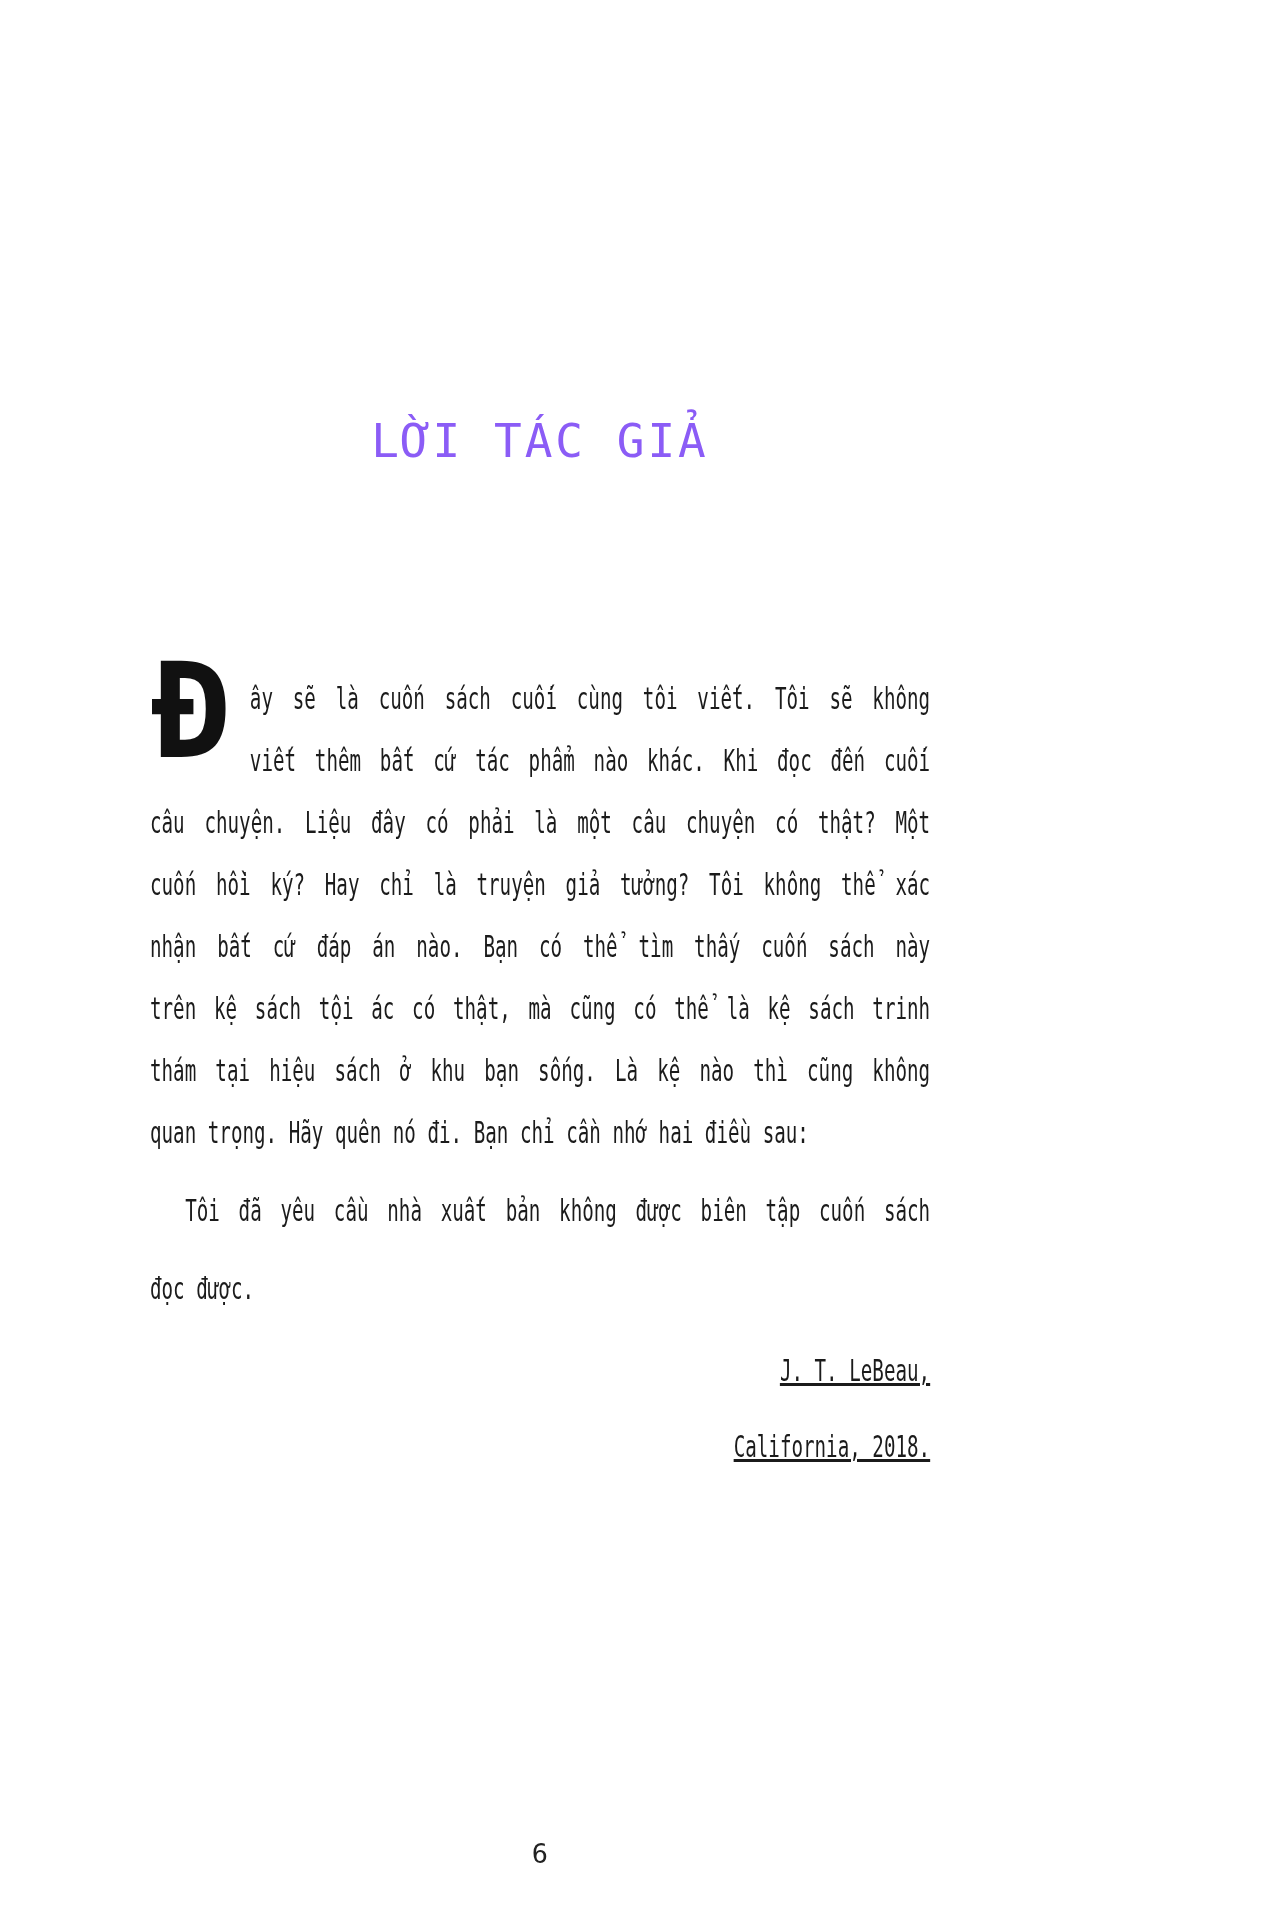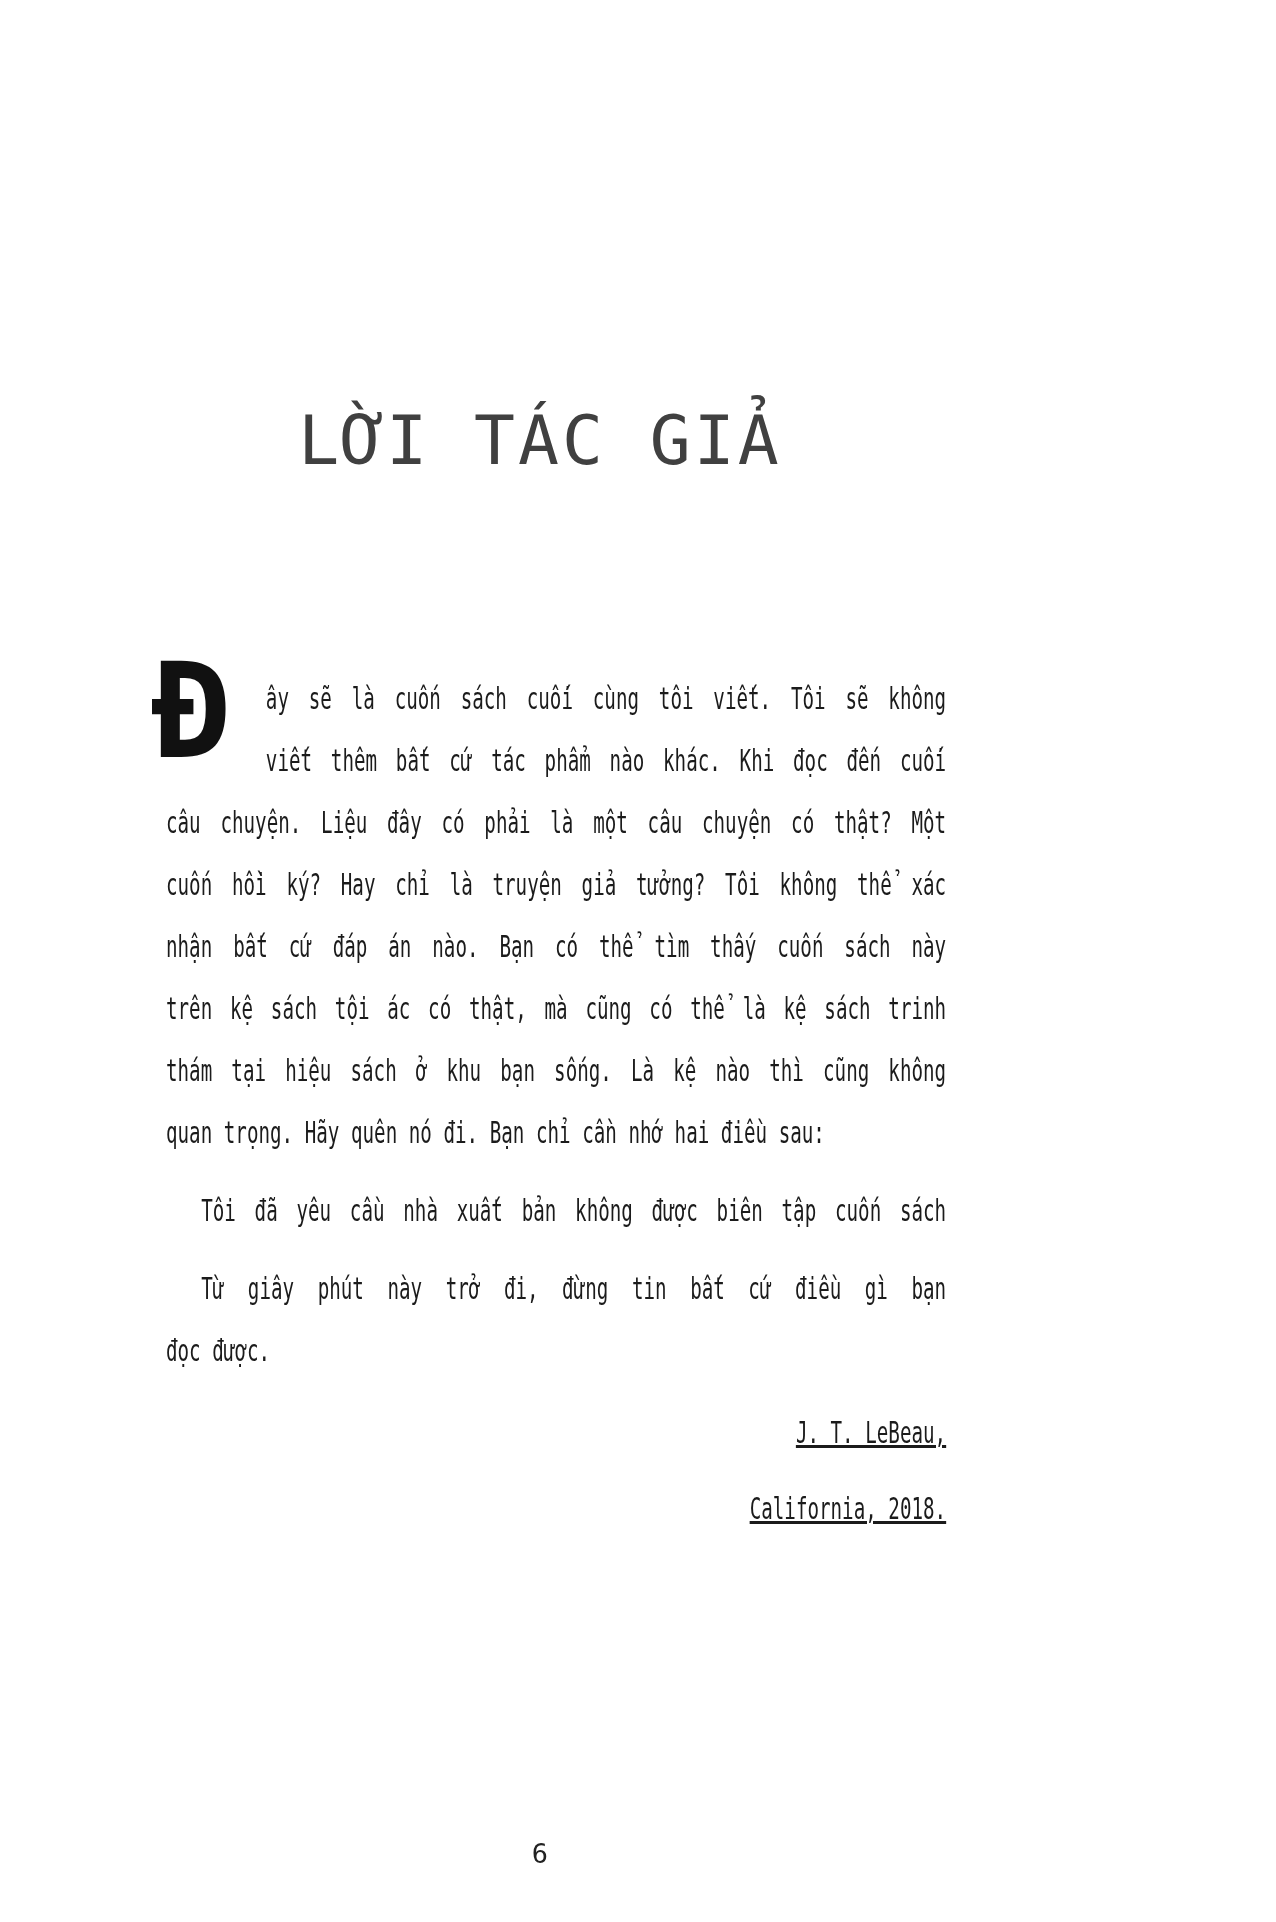"LỜI TÁC GIẢ" .title { color: #404040 -> #8b5cf6; font-size: 68px -> 46px }
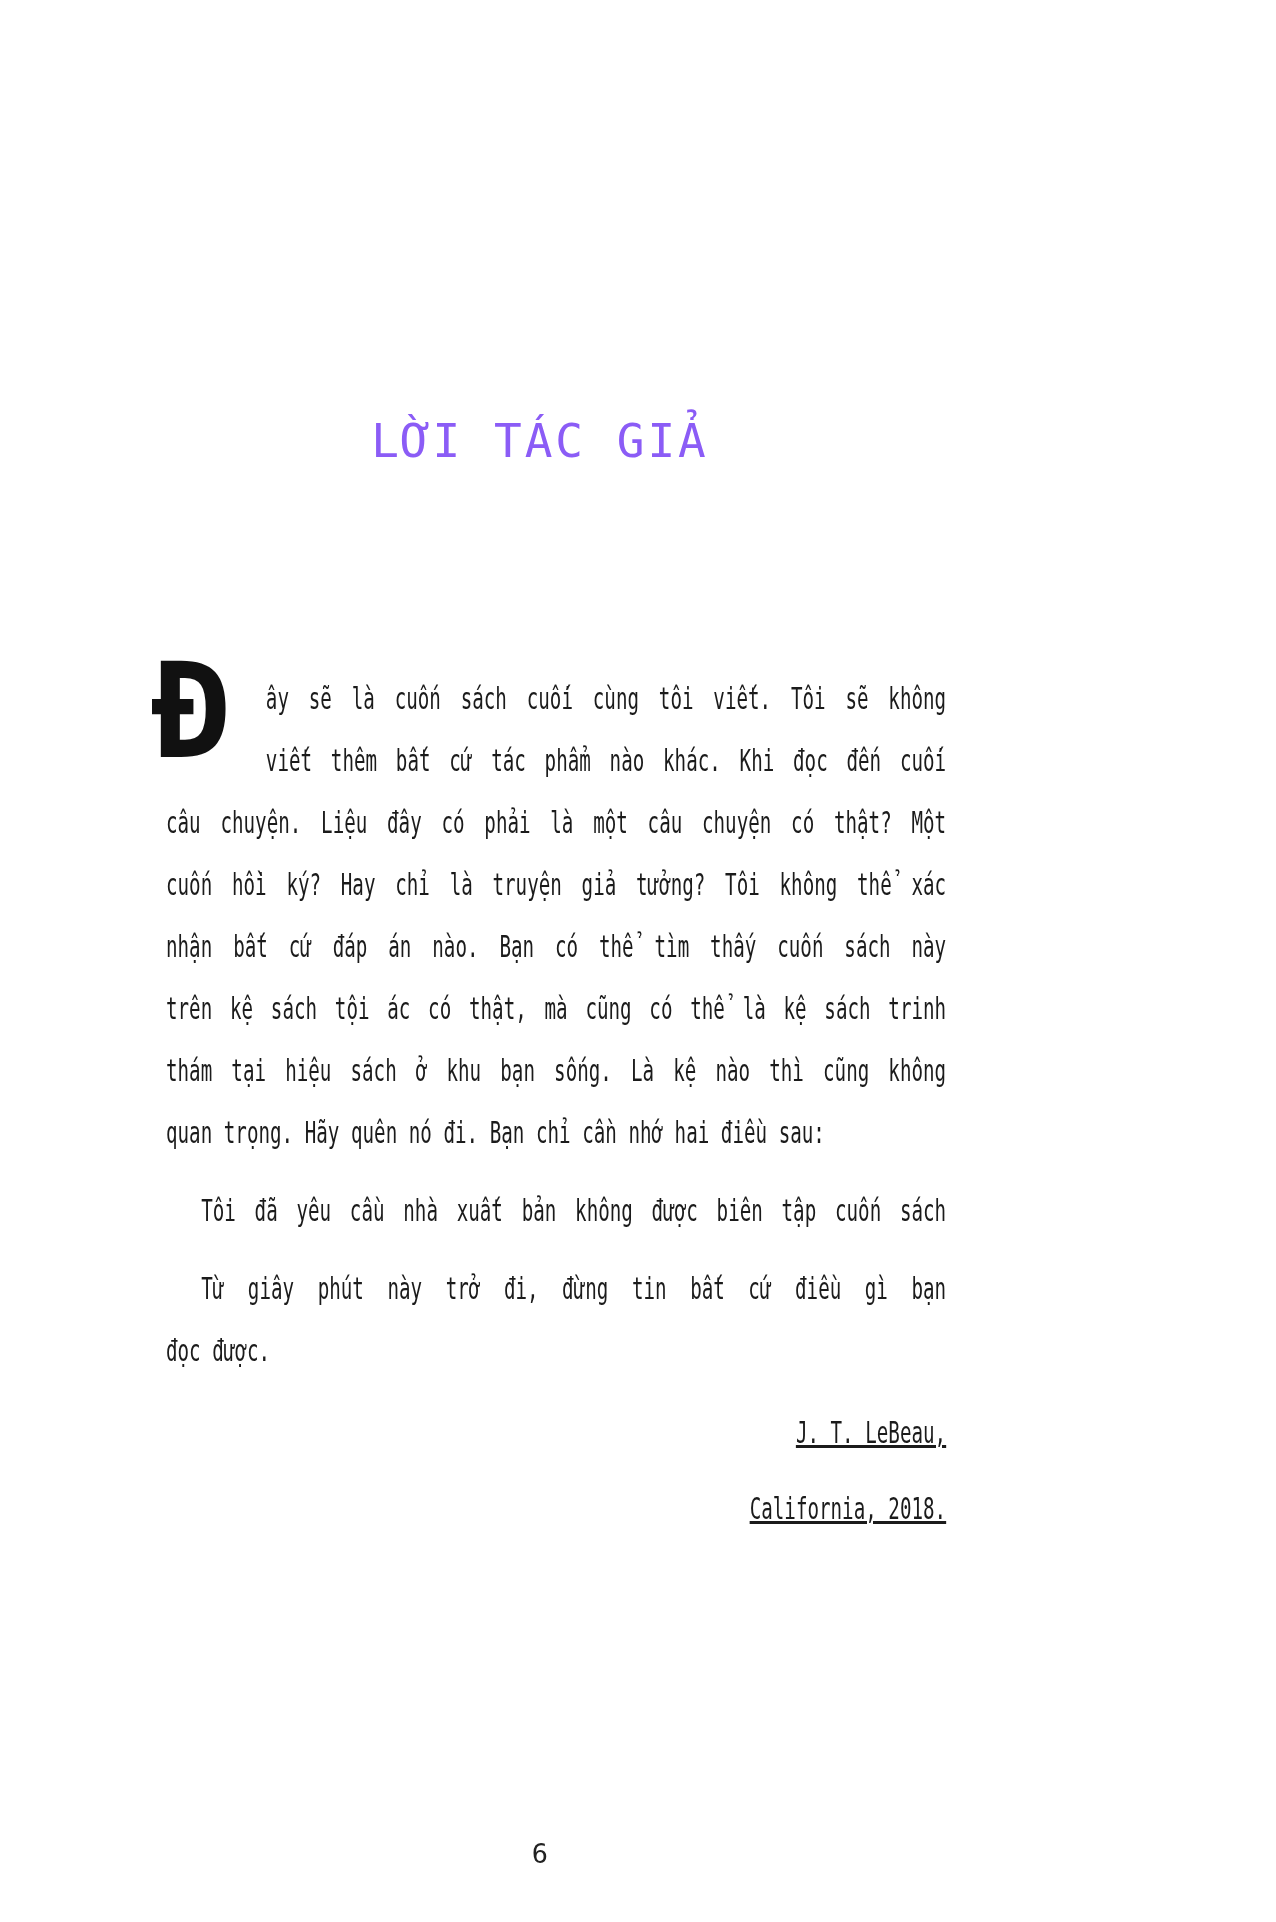"ây sẽ là cuốn sách" .body-text { left: 16px -> 0 }
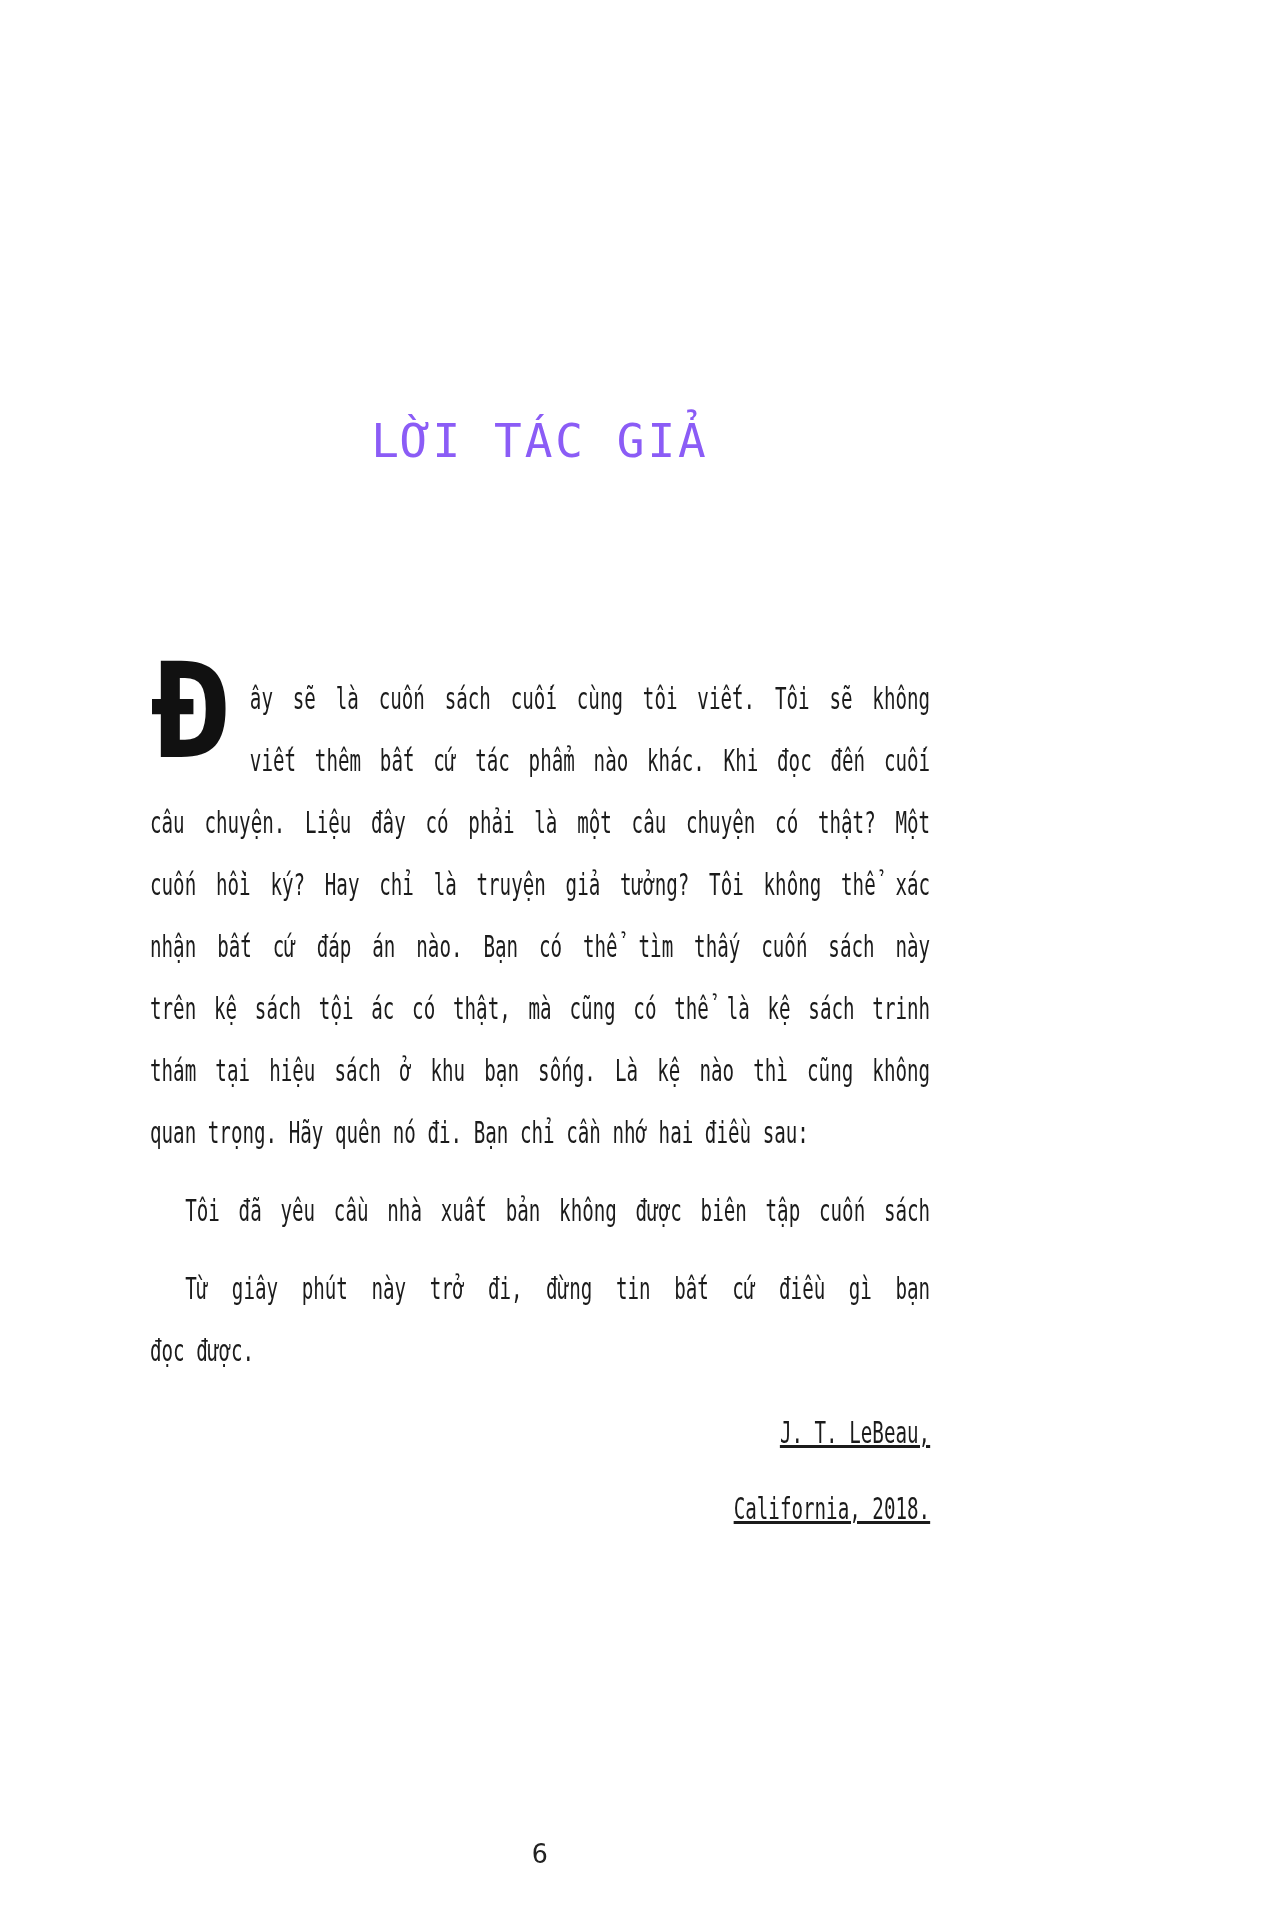"Từ giây phút này trở" div.bl { html: <div> <span>Từ giây phút này trở đi, đừng tin bất cứ điều gì bạn</span> </div> -> none }
